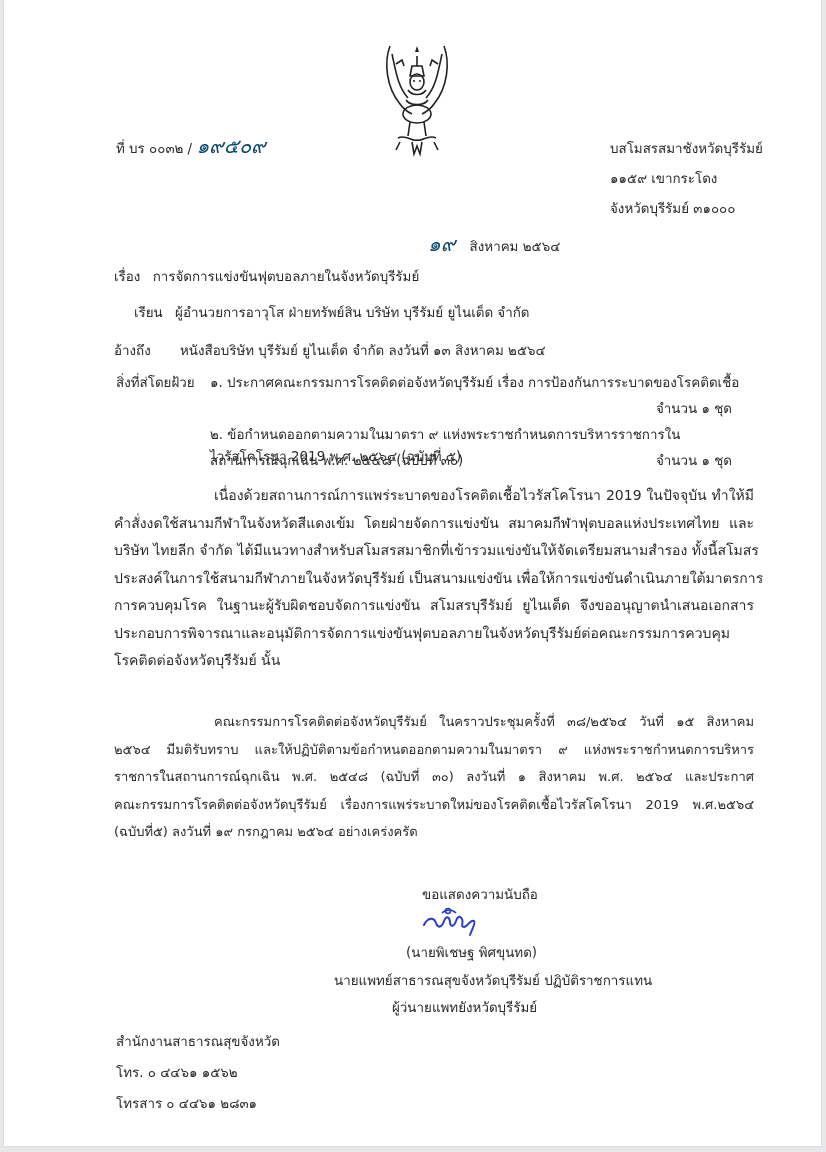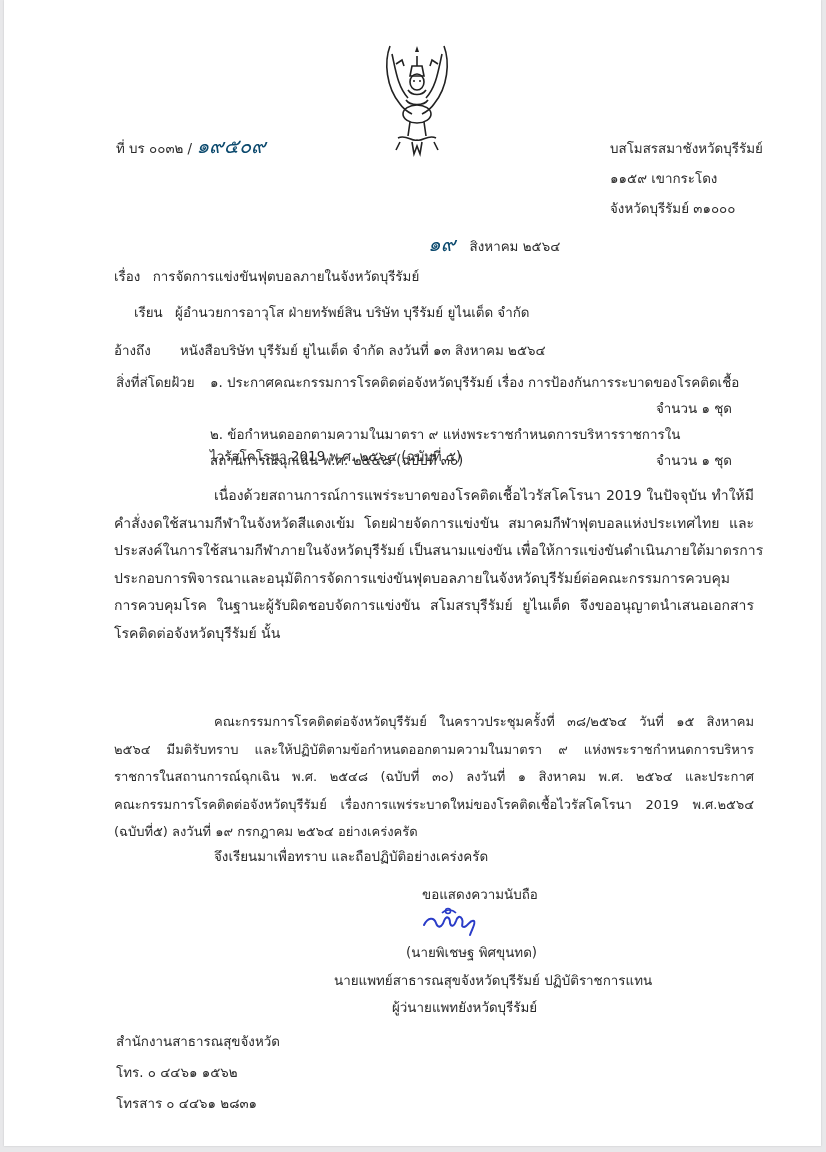"บริษัท ไทยลีก จำกัด" span.line { html: none -> <span>บริษัท ไทยลีก จำกัด ได้มีแนวทางสำหรับสโมสรสมาชิกที่เข้ารวมแข่งขันให้จัดเตรียมสนามสำรอง ทั้งนี้สโมสร</span> }
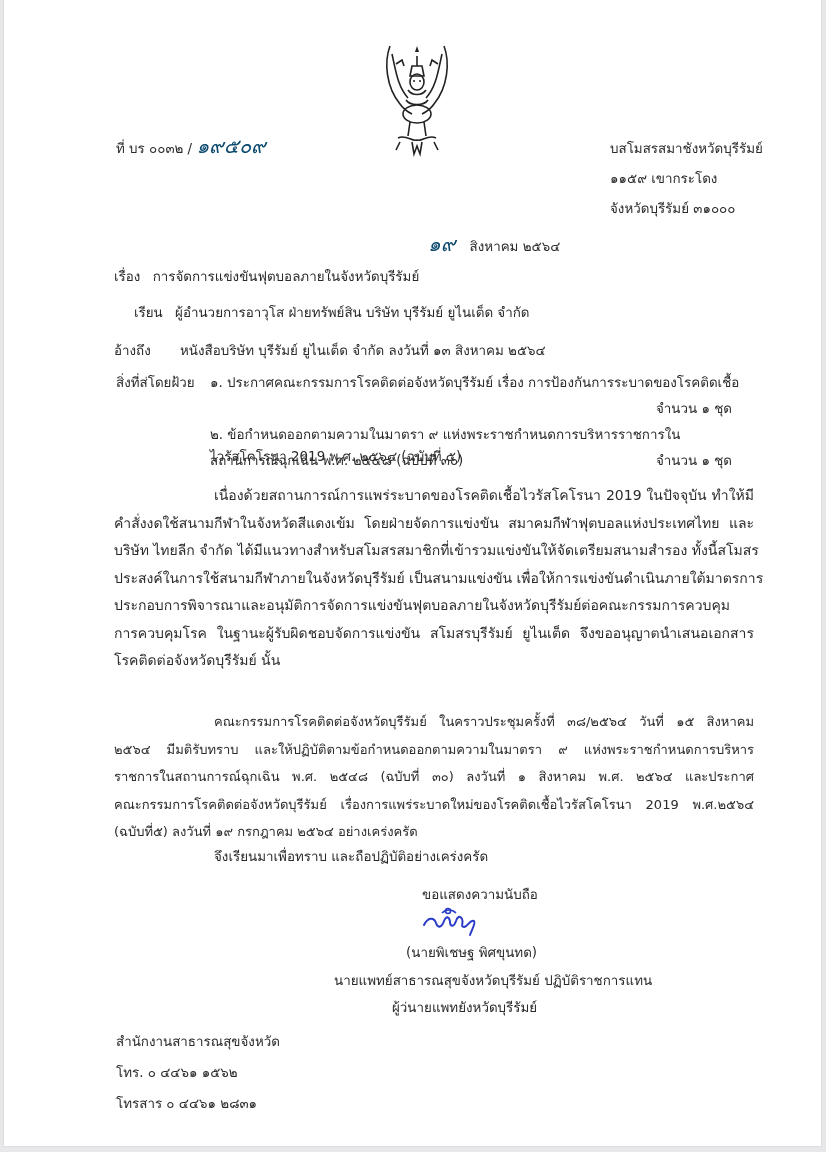"ประกอบการพิจารณาและอนุมัติการจัดการแข่งข" span.line { order: before "การควบคุมโรค" -> after "การควบคุมโรค" }
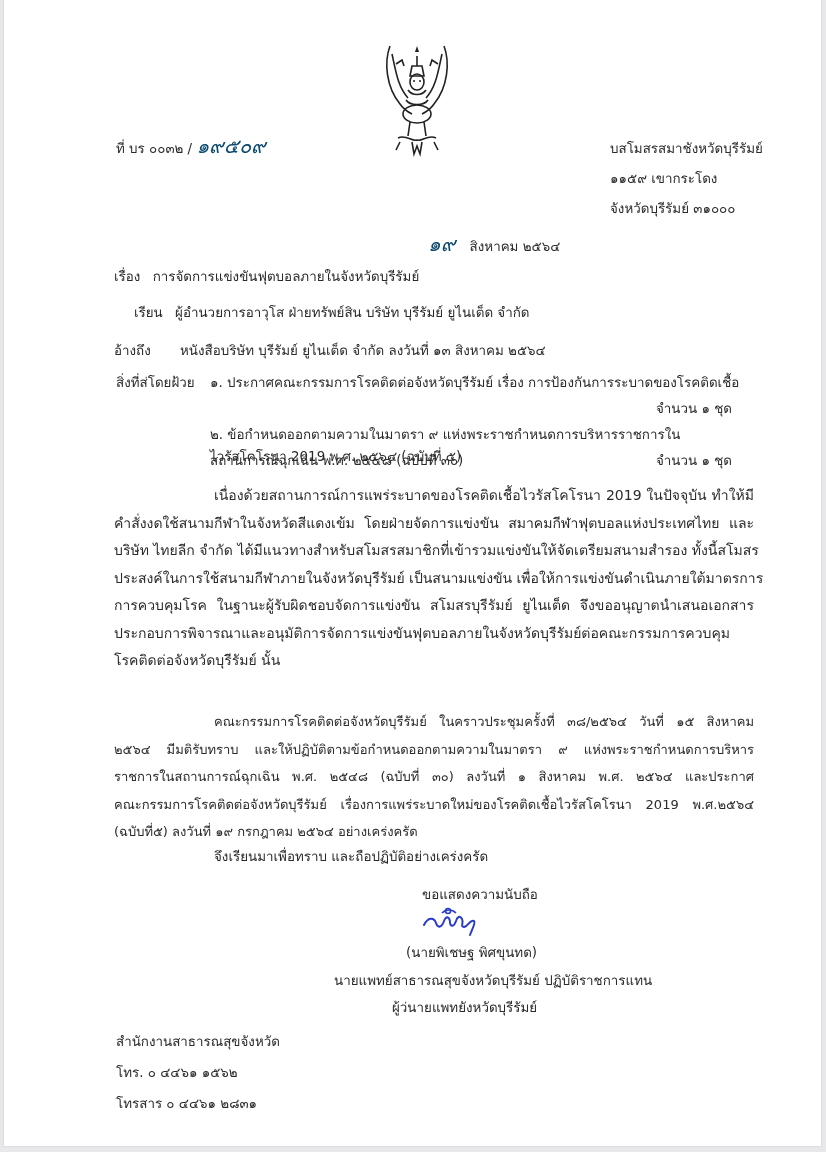"จึงเรียนมาเพื่อทราบ" div.abs { html: <div>จึงเรียนมาเพื่อทราบ และถือปฏิบัติอย่างเคร่งครัด</div> -> none }
